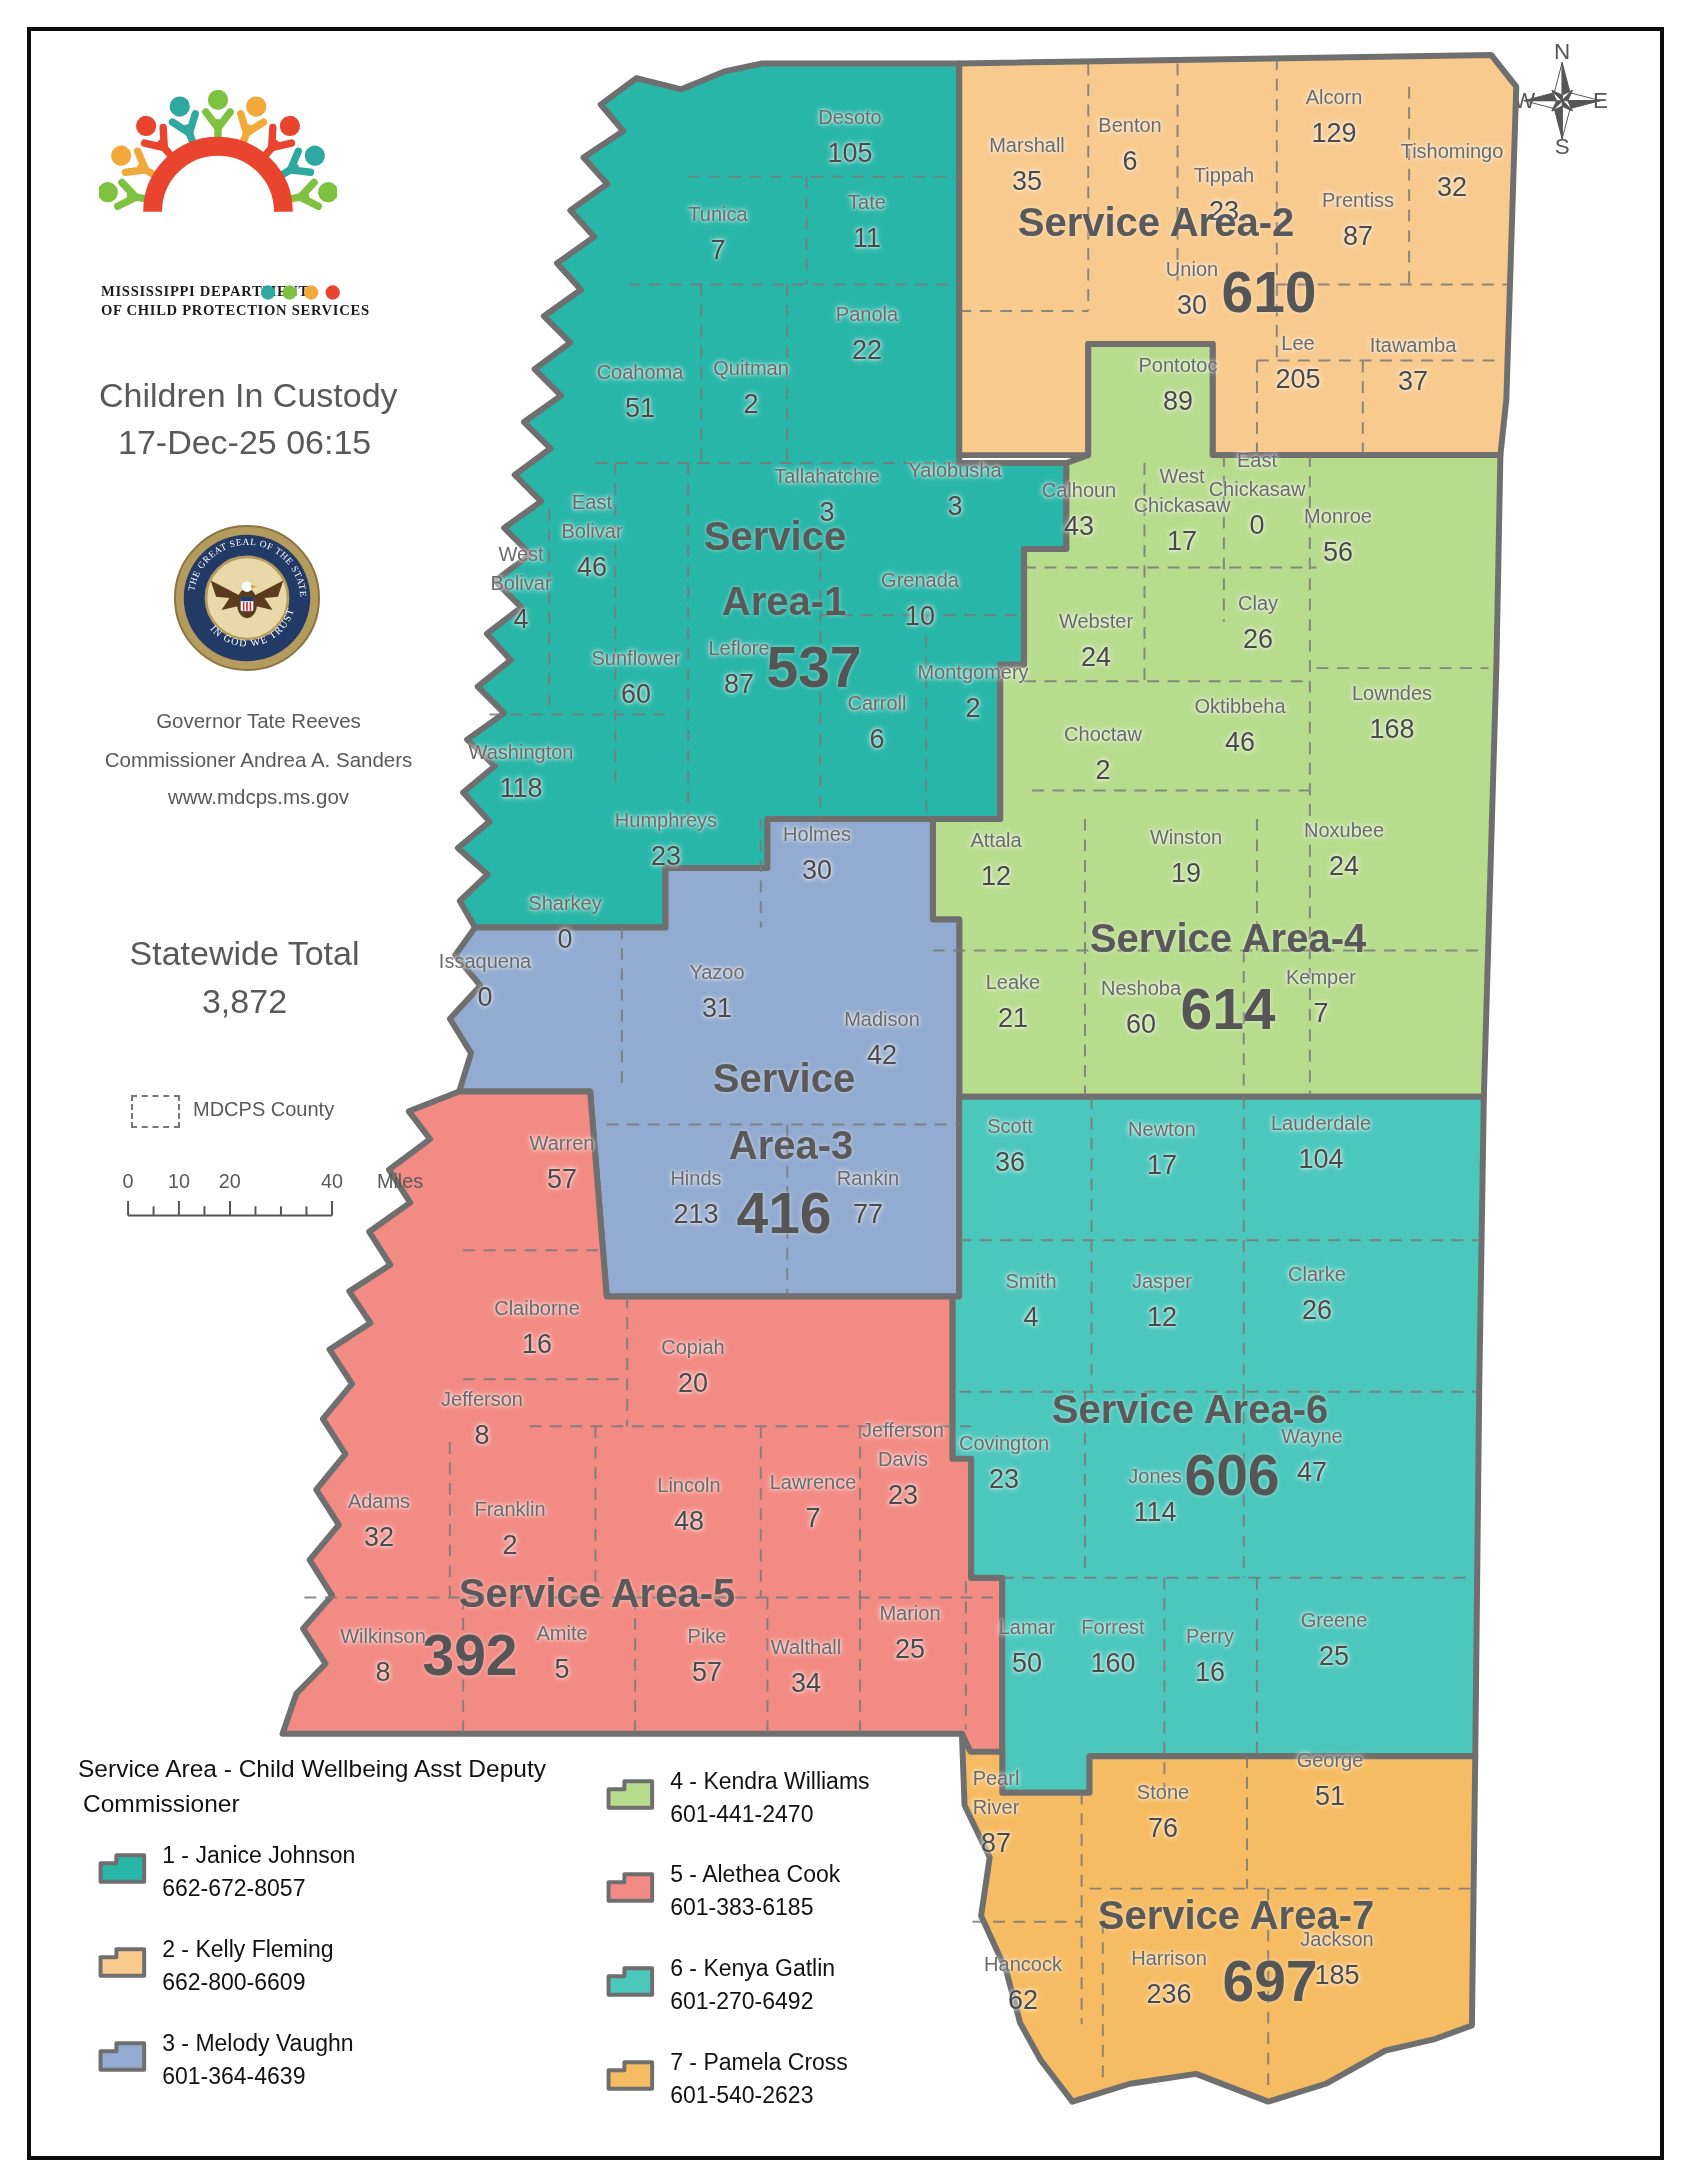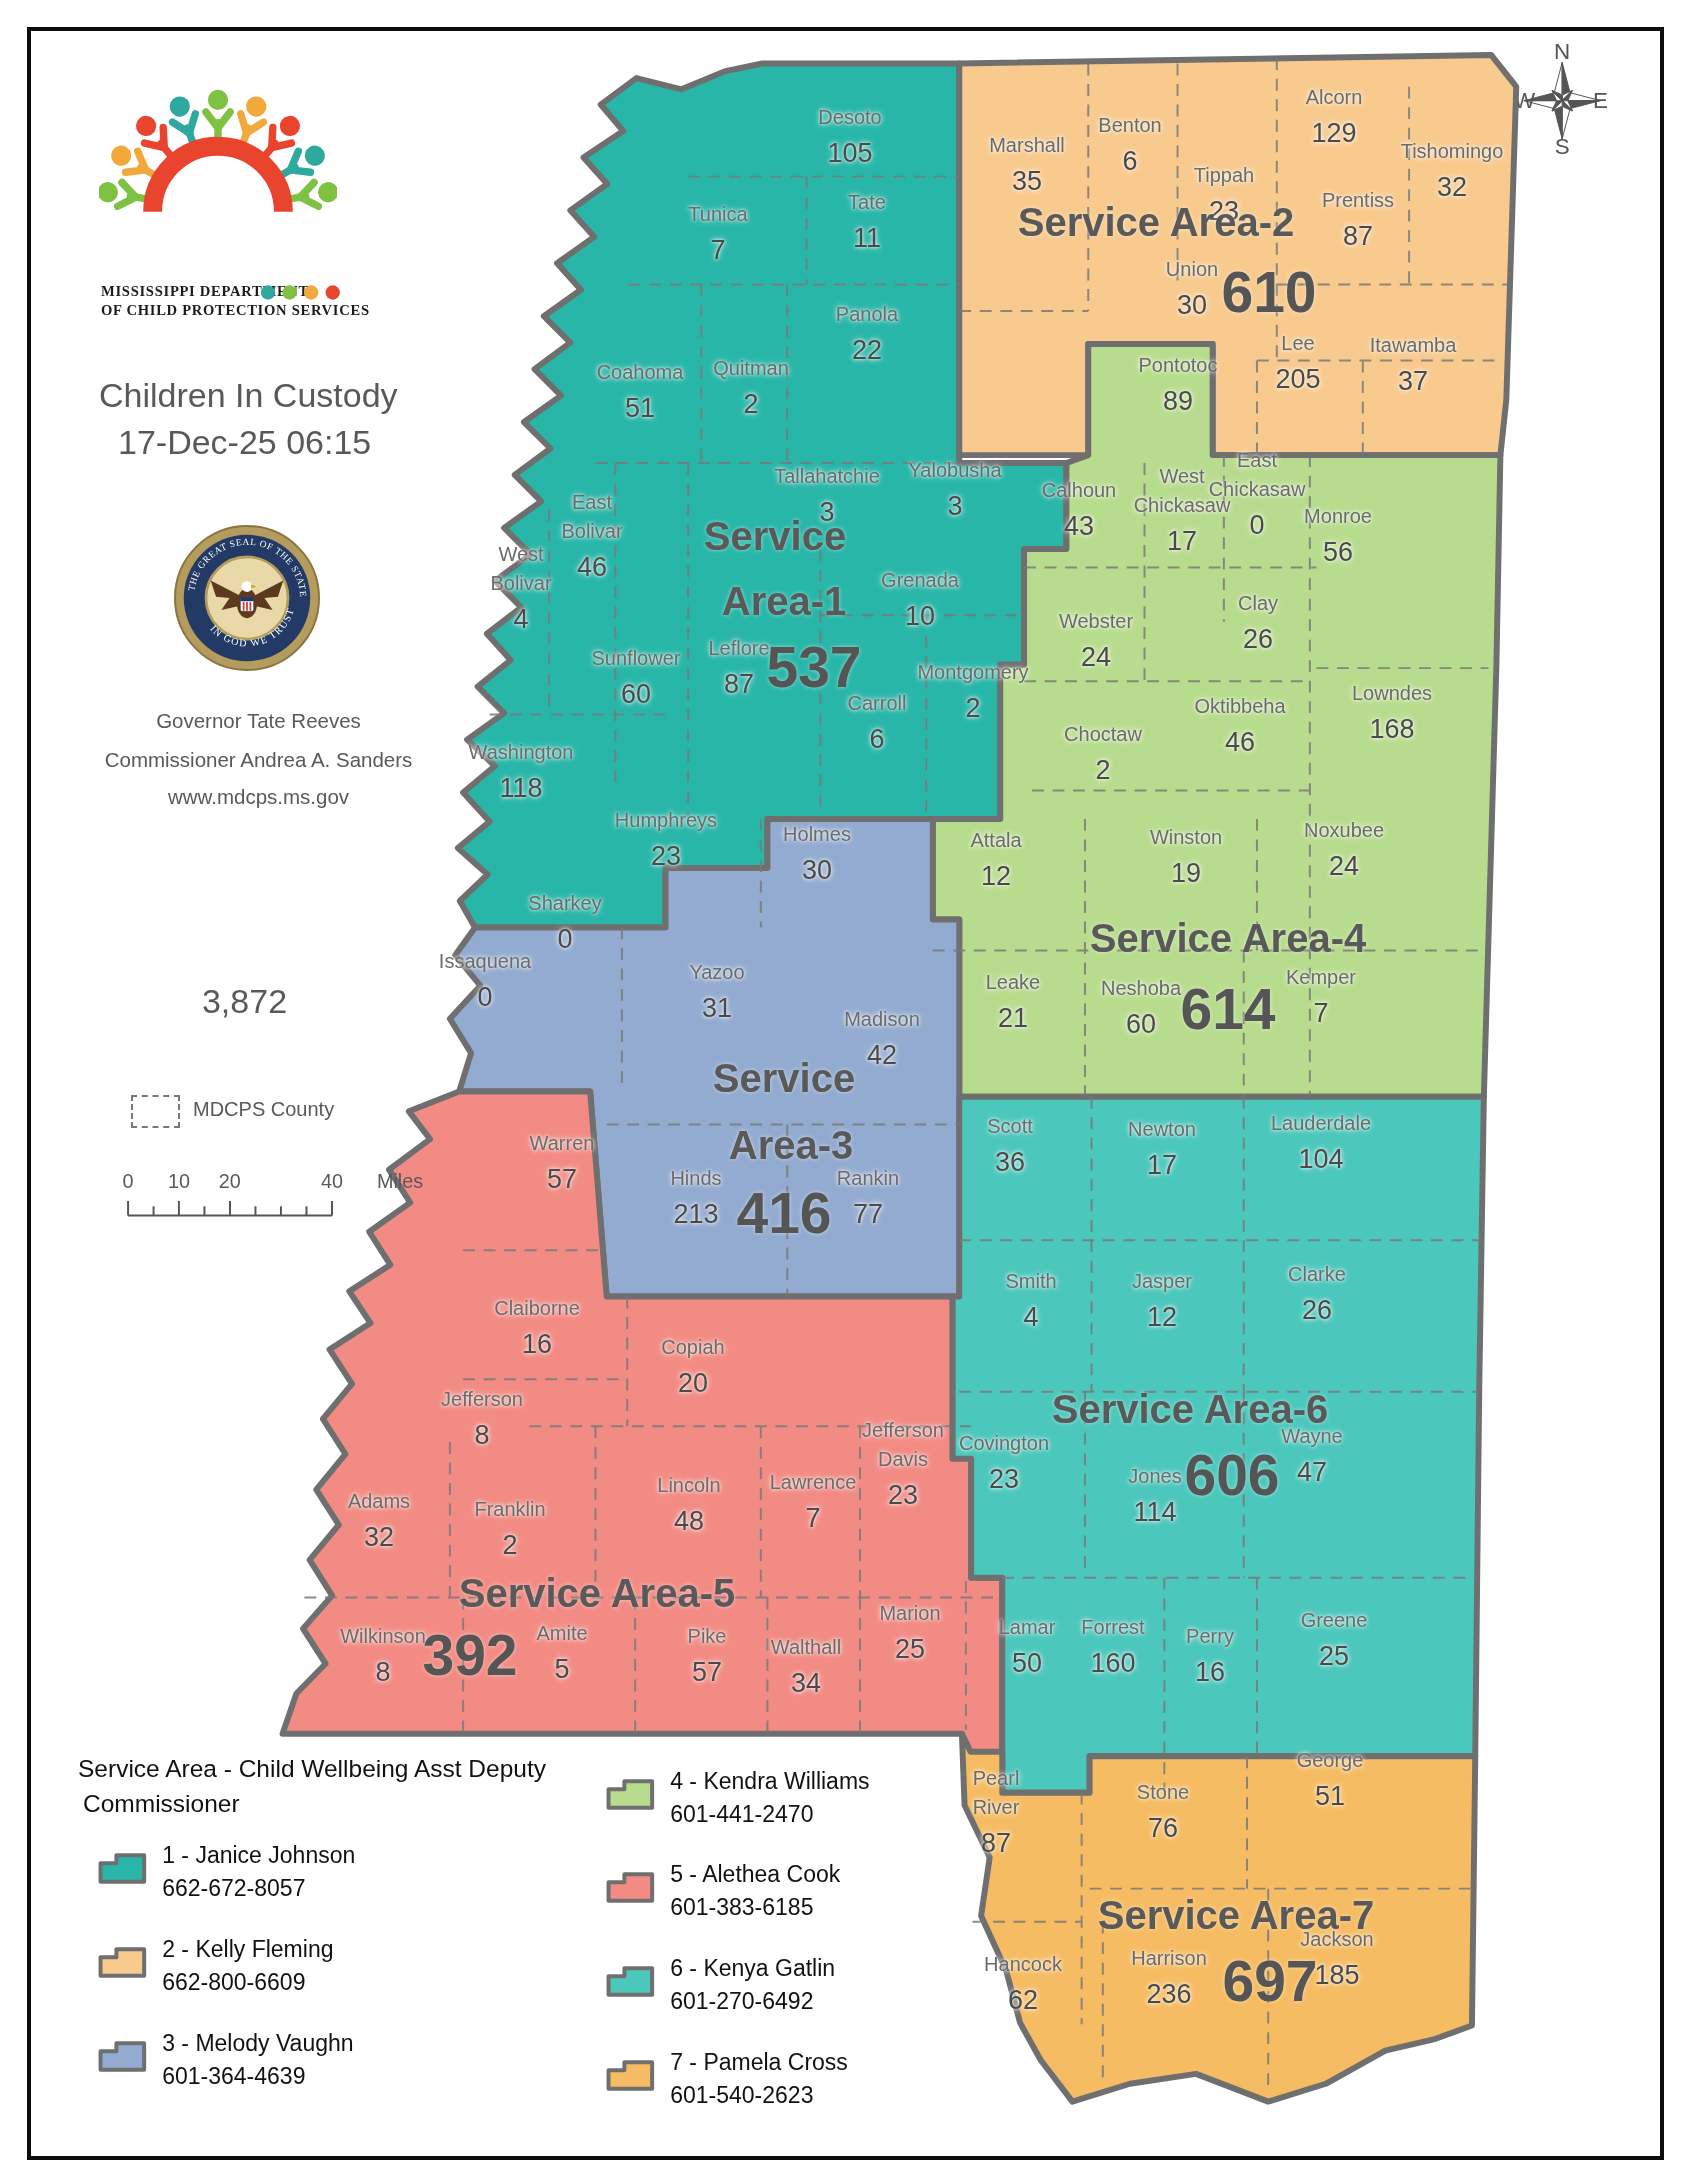"Statewide Total" div { html: none -> <div>Statewide Total</div> }
